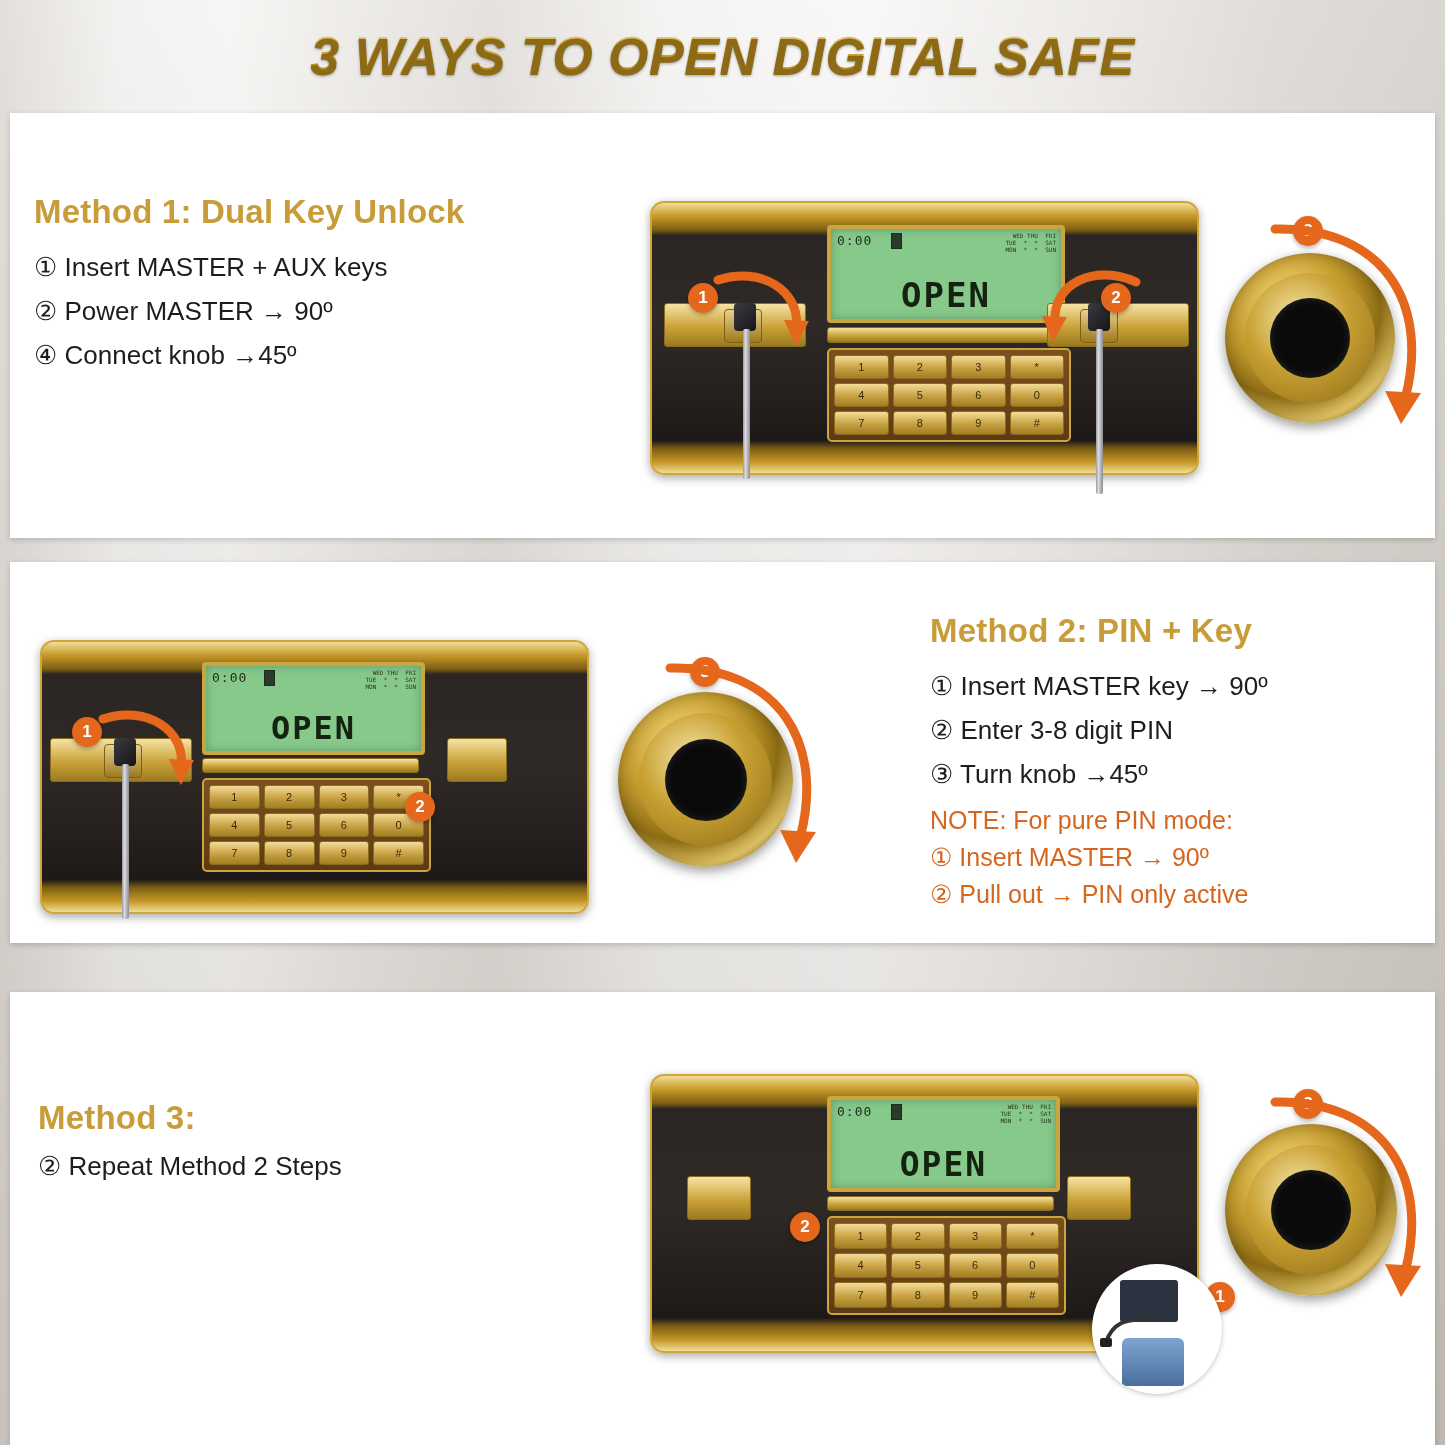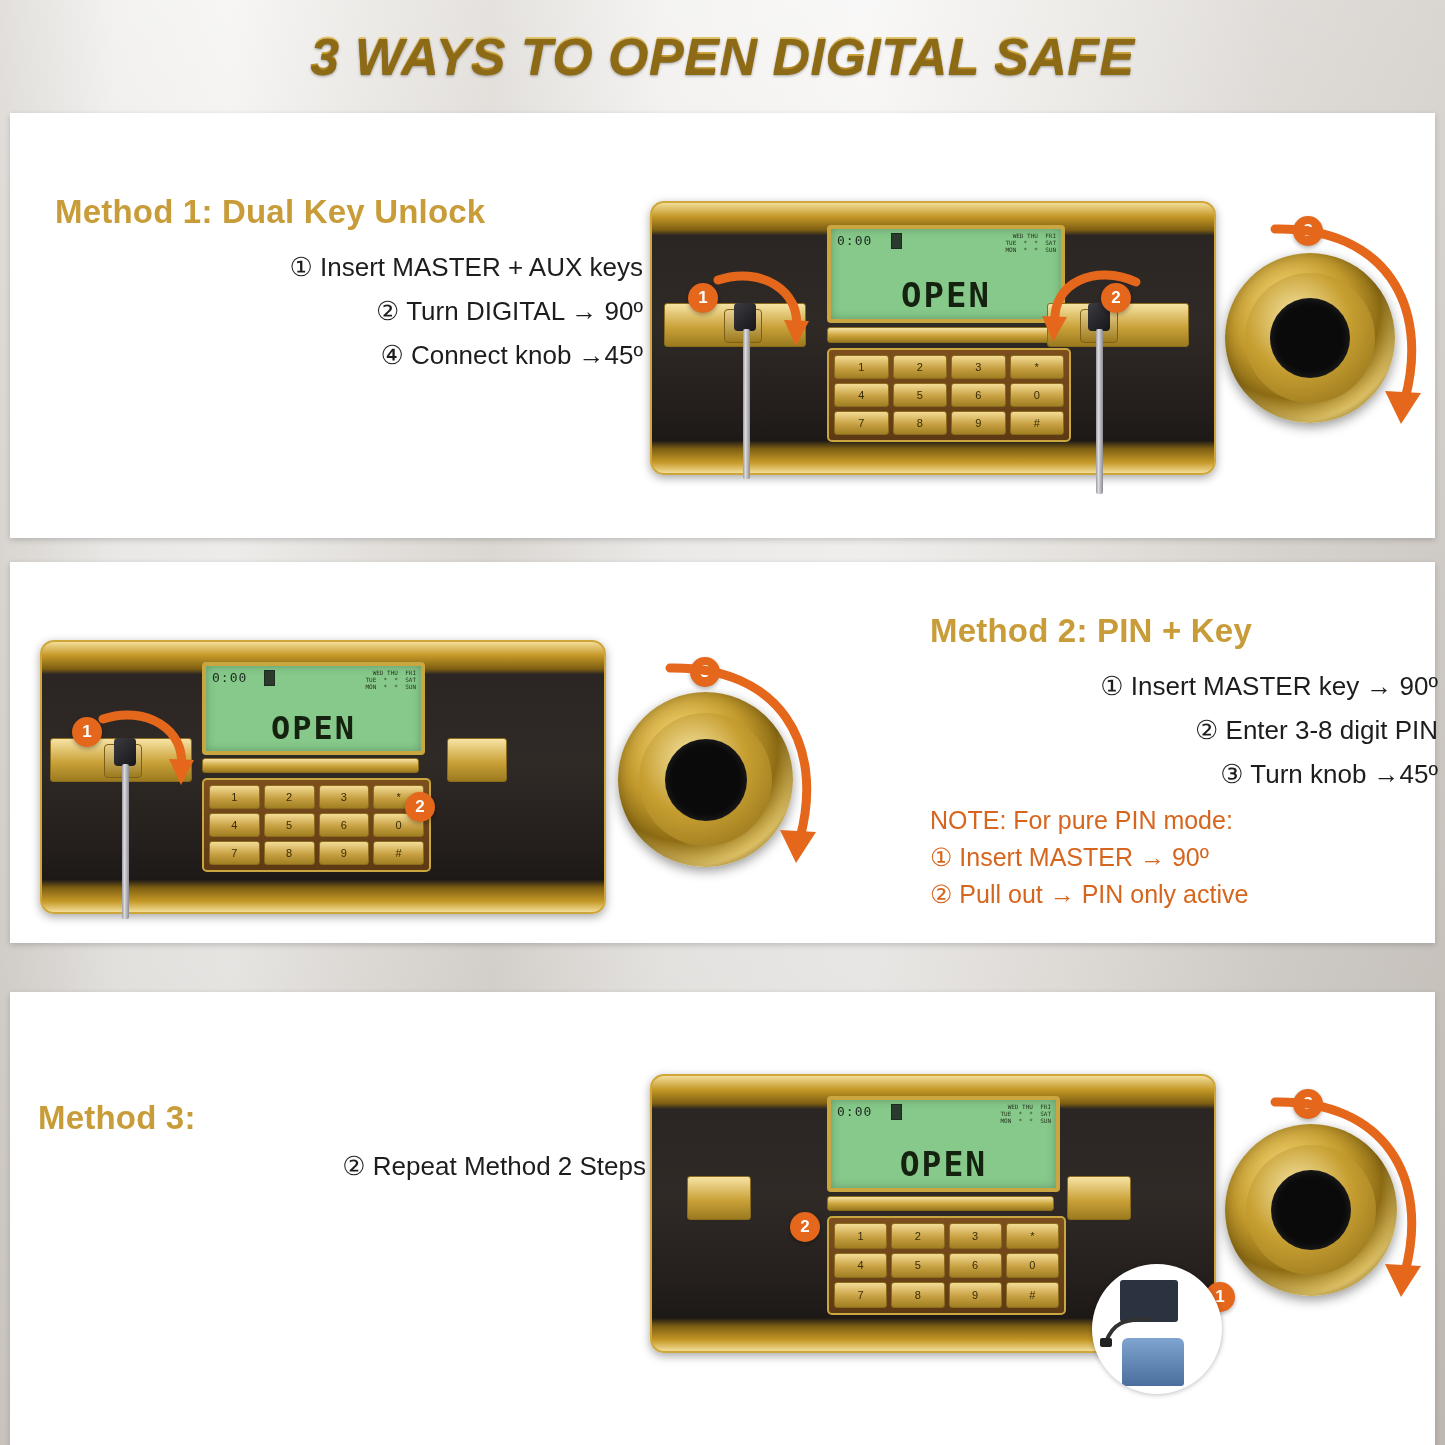"Method 1: Dual Key Unlock" div.txtblock { left: 45px -> 24px }
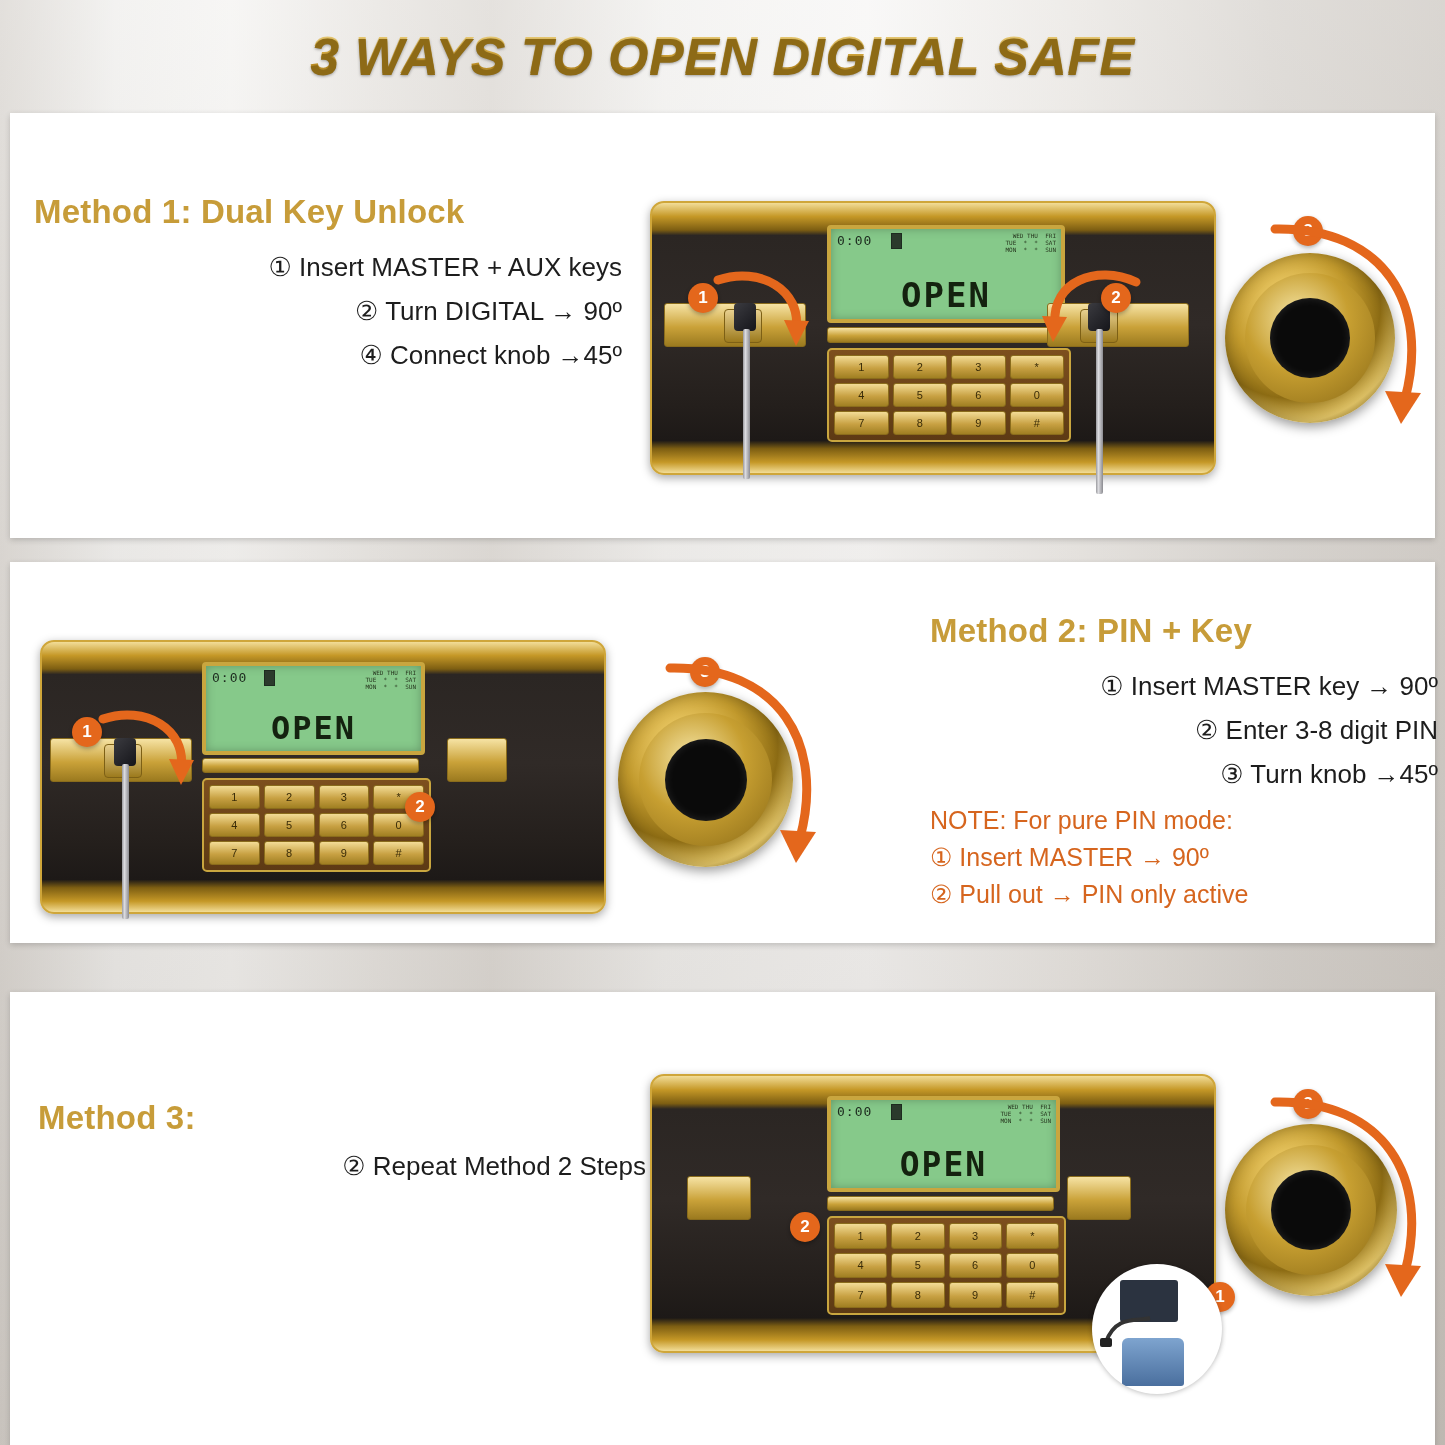"0:00" .safe { padding-left: 17px -> none }
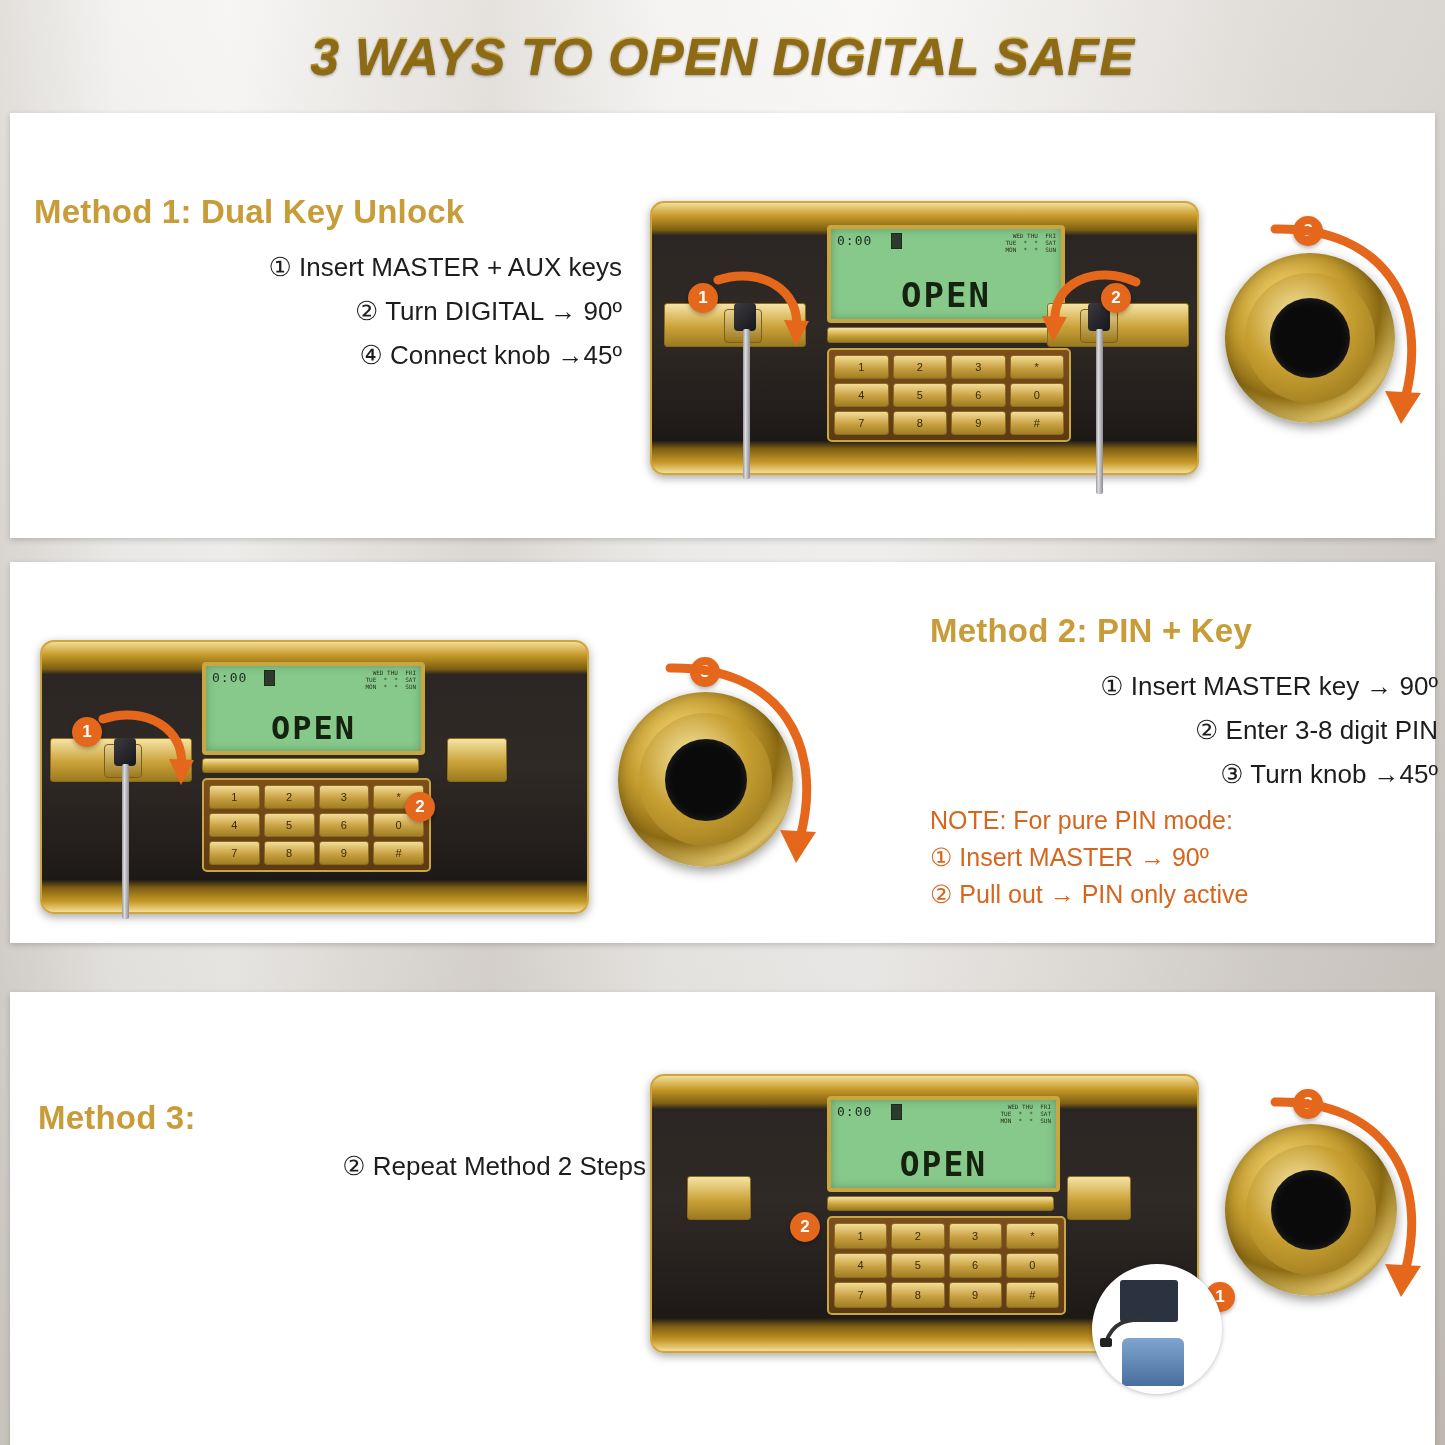"① Insert MASTER + AUX" .step { margin: 9px 12px -> 9px 0; text-align: right -> none }
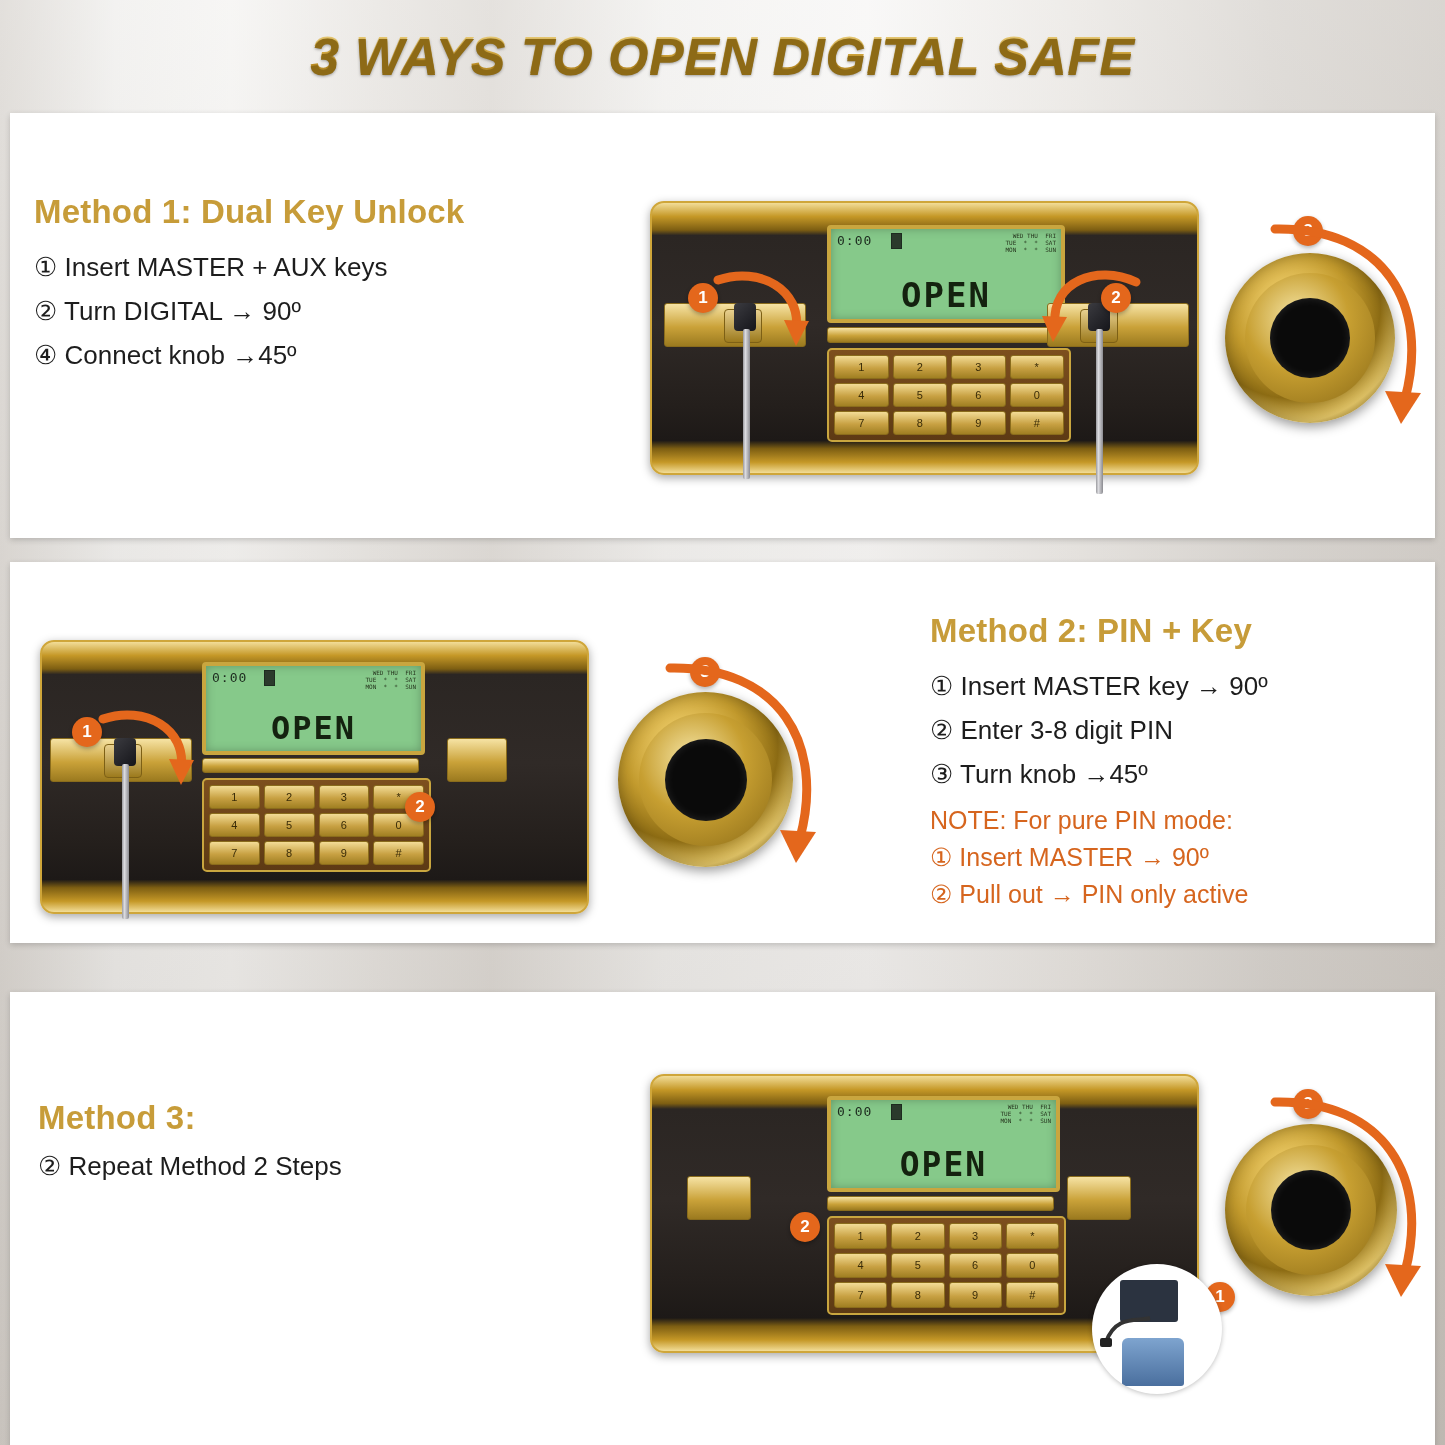"② Turn DIGITAL → 90º" div.step { text: Turn DIGITAL -> Power MASTER }
